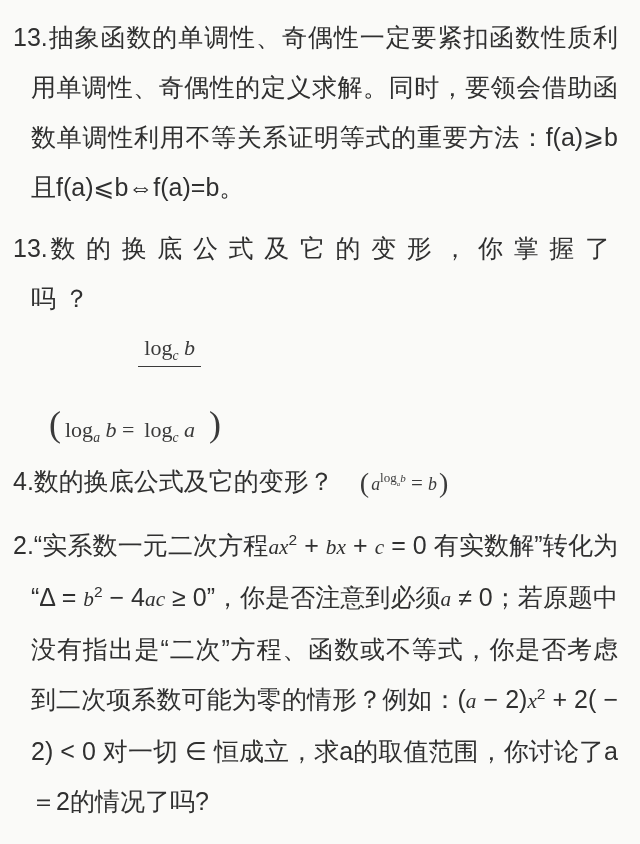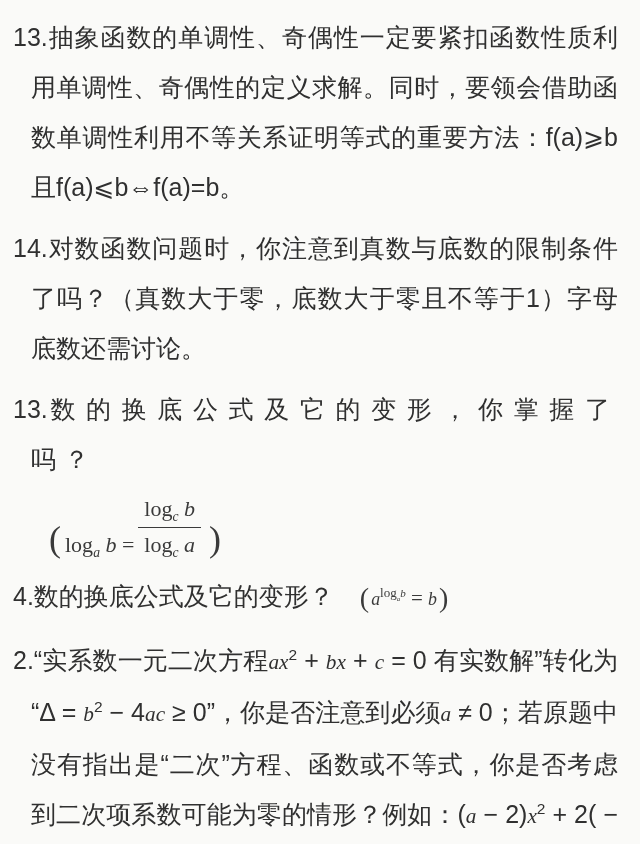"14.对数函数问题时，你注意到真数与底数的限制条件了吗？（真数大于零，底数大于零" p.item { html: <p><span>14.</span><span>对数函数问题时，你注意到真数与底数的限制条件了吗？（真数大于零，底数大于零且不等于1）字母底数还需讨论。</span></p> -> none }
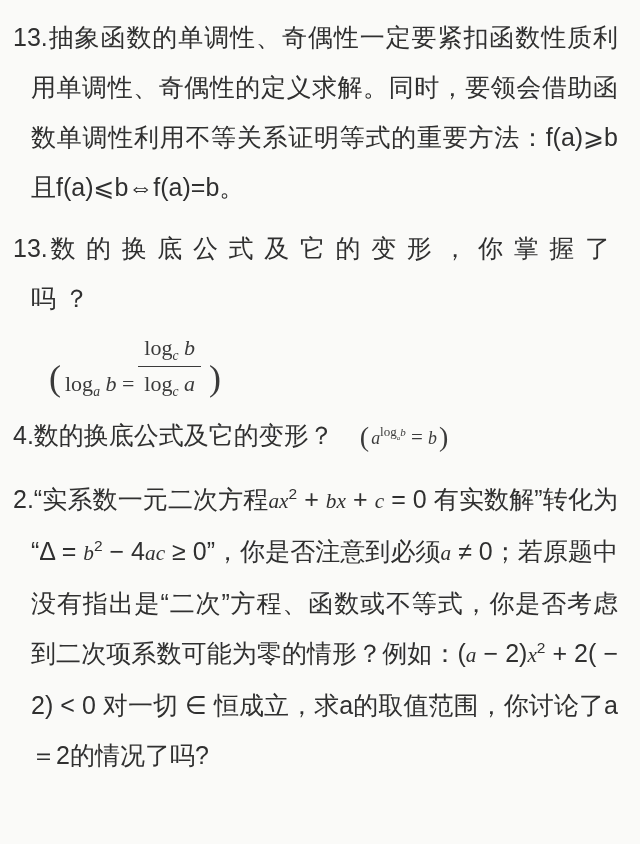"logc b" .frac { gap: none -> 46px }
